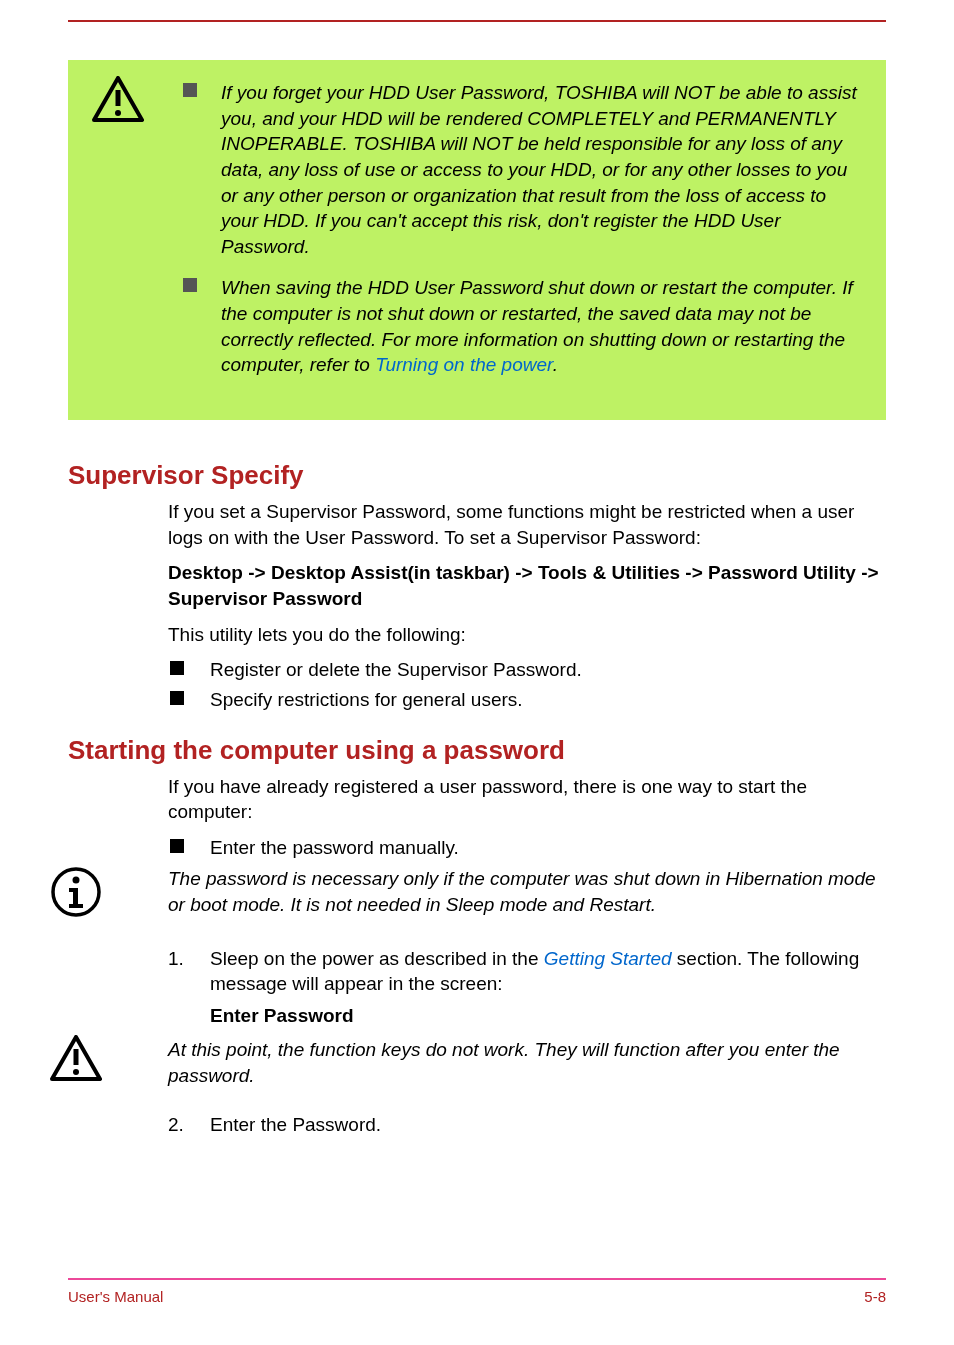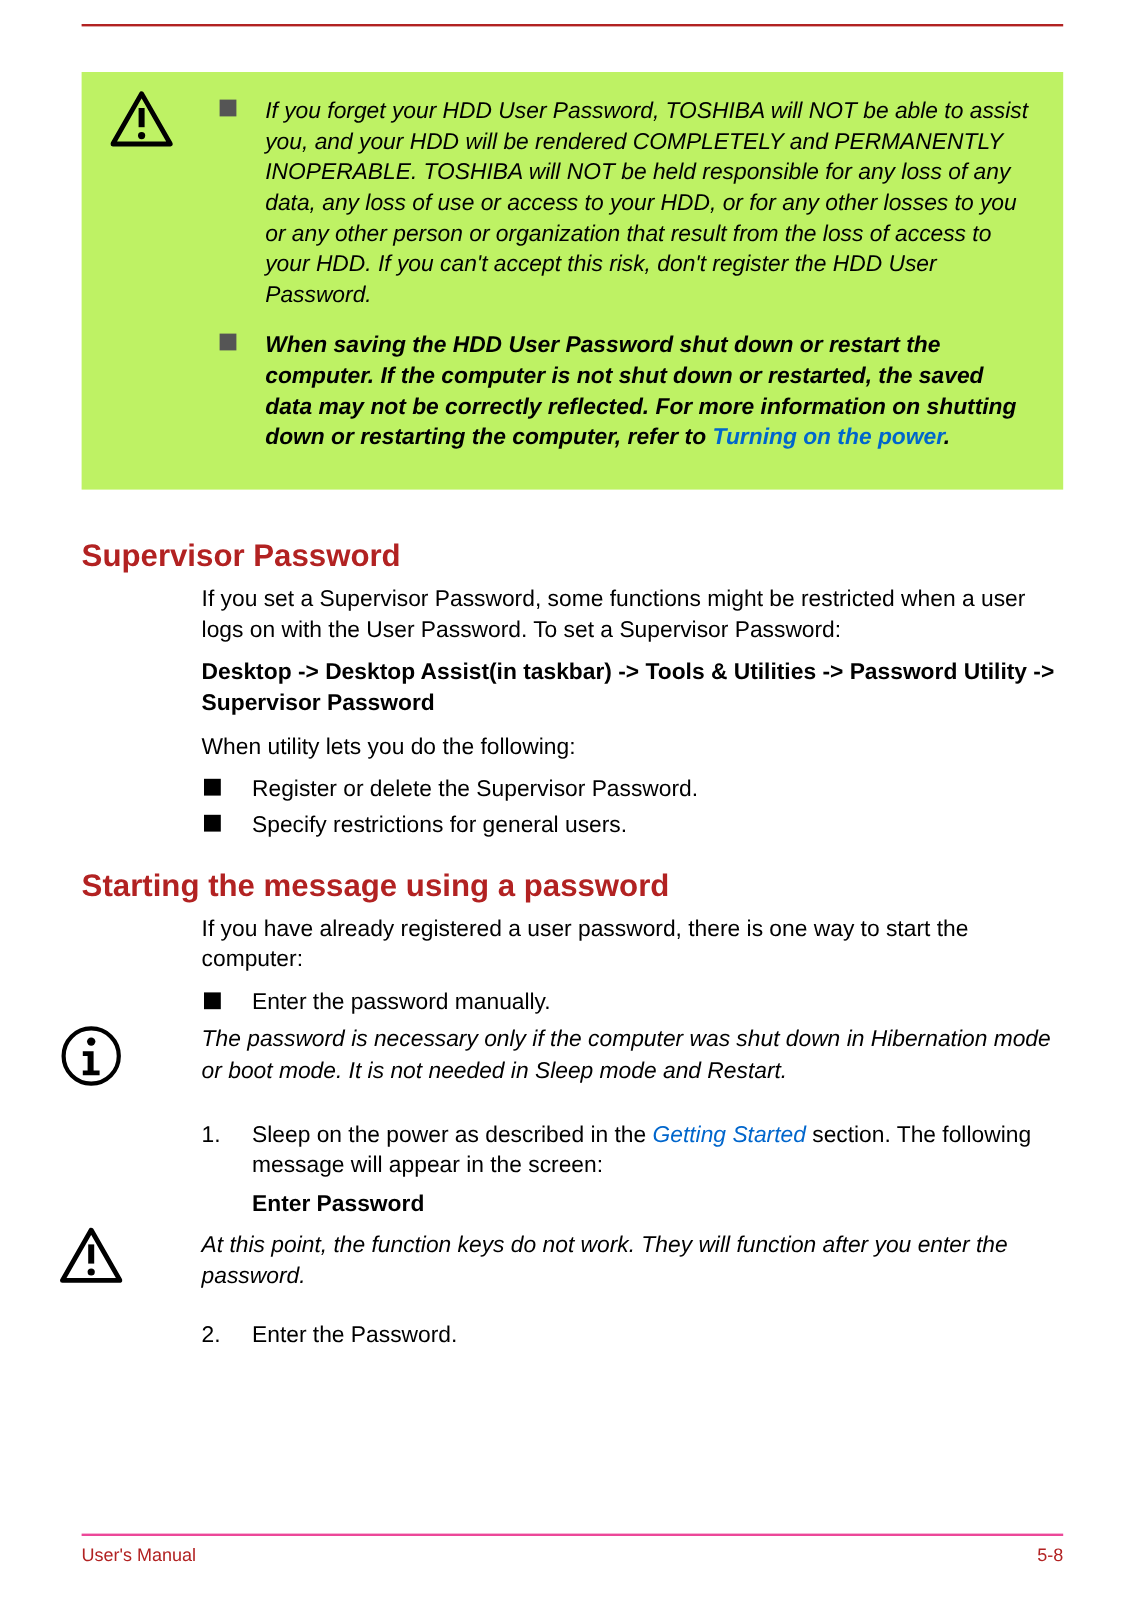"When saving the HDD User" .note-item:last-child { font-weight: bold -> none; margin-bottom: 4px -> 16px }
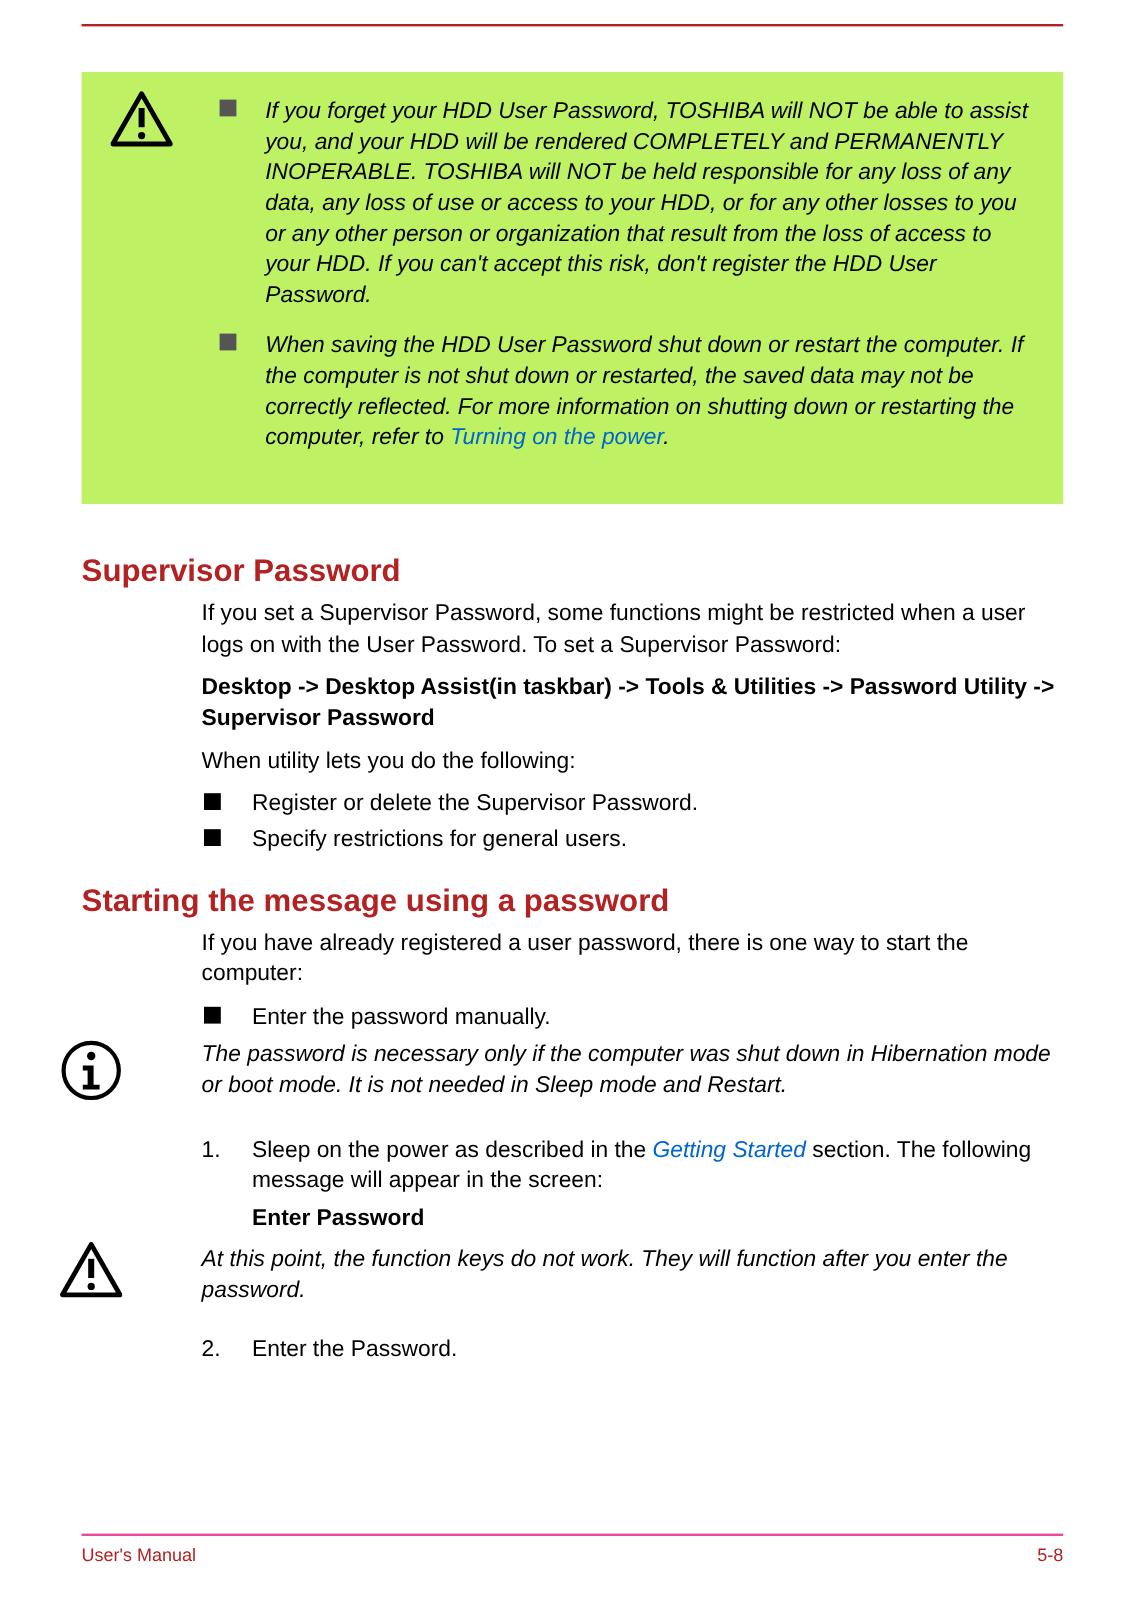"Supervisor Password" h2.section-heading { text: Password -> Specify }
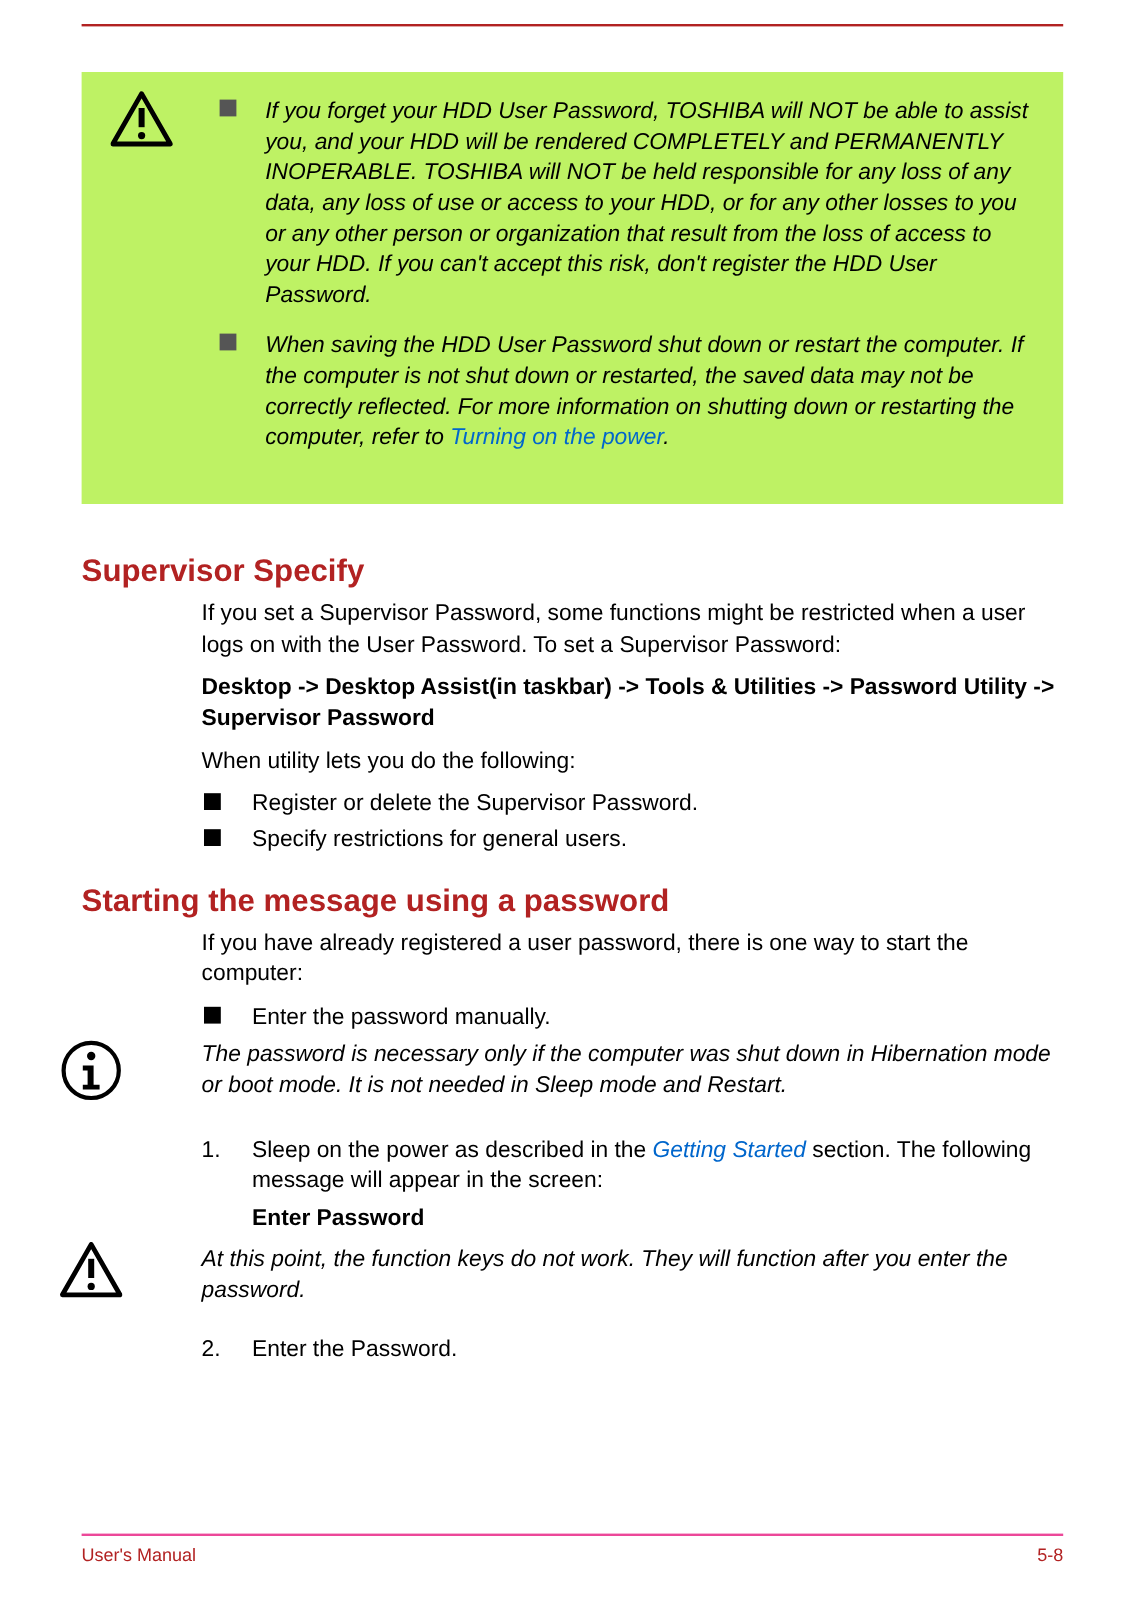"When utility lets you do" p.body-text { text: When -> This }
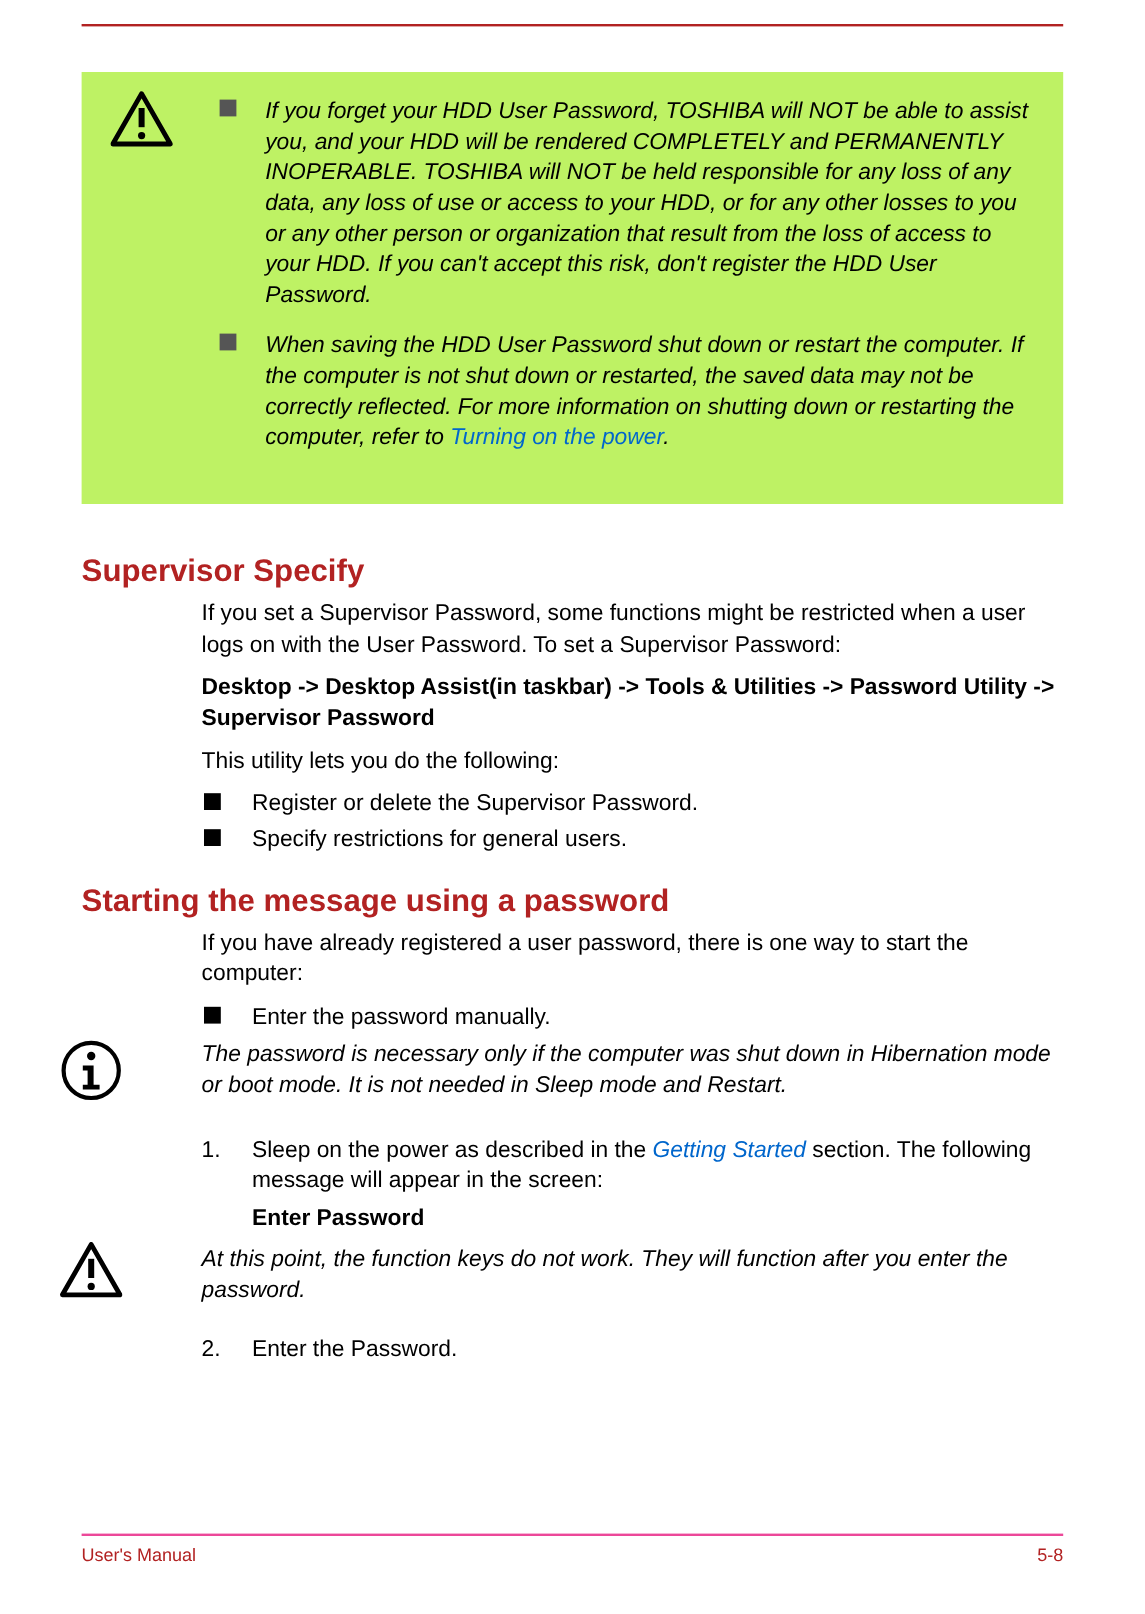"Starting the message using a" h2.section-heading { text: message -> computer }
